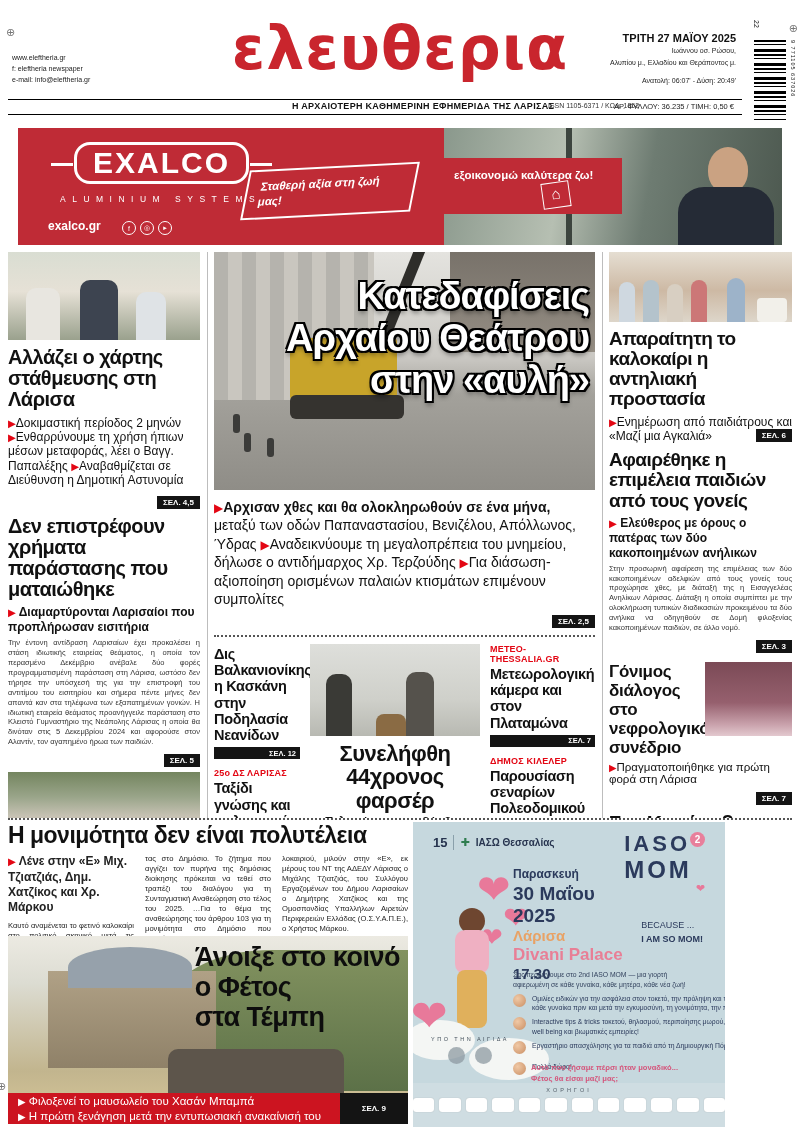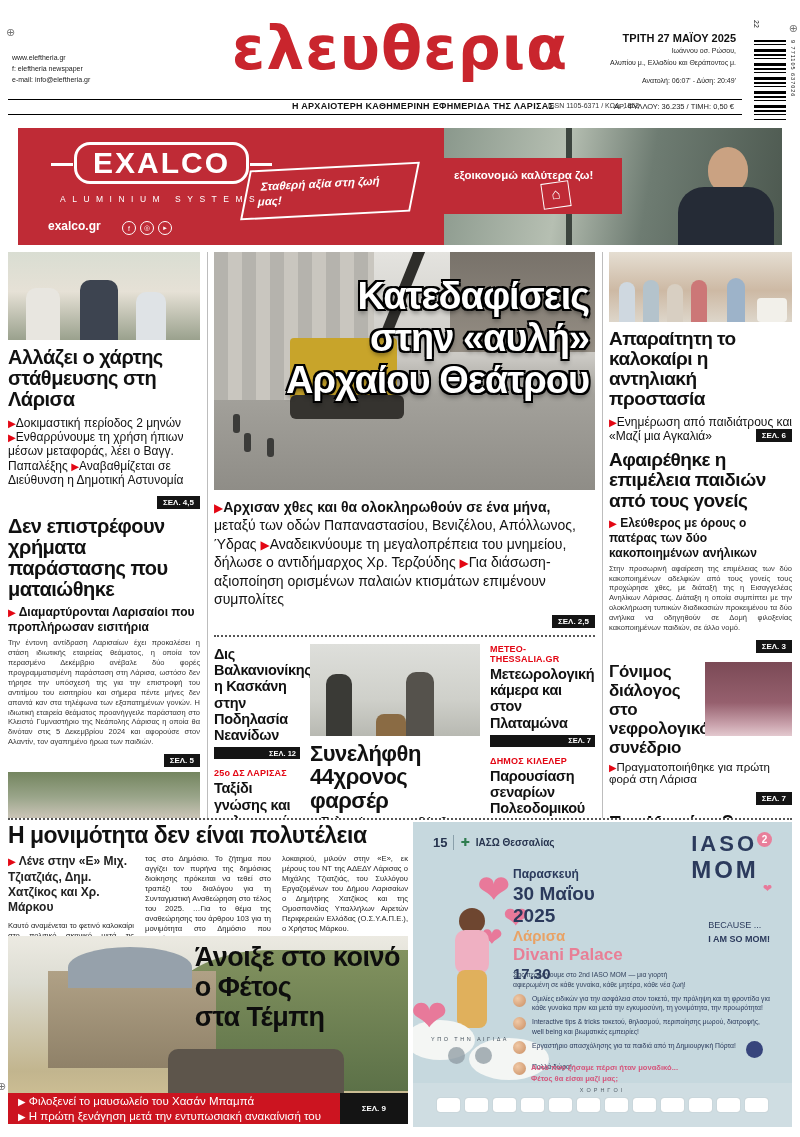"στην «αυλή»" span { order: before "Αρχαίου Θεάτρου" -> after "Αρχαίου Θεάτρου" }
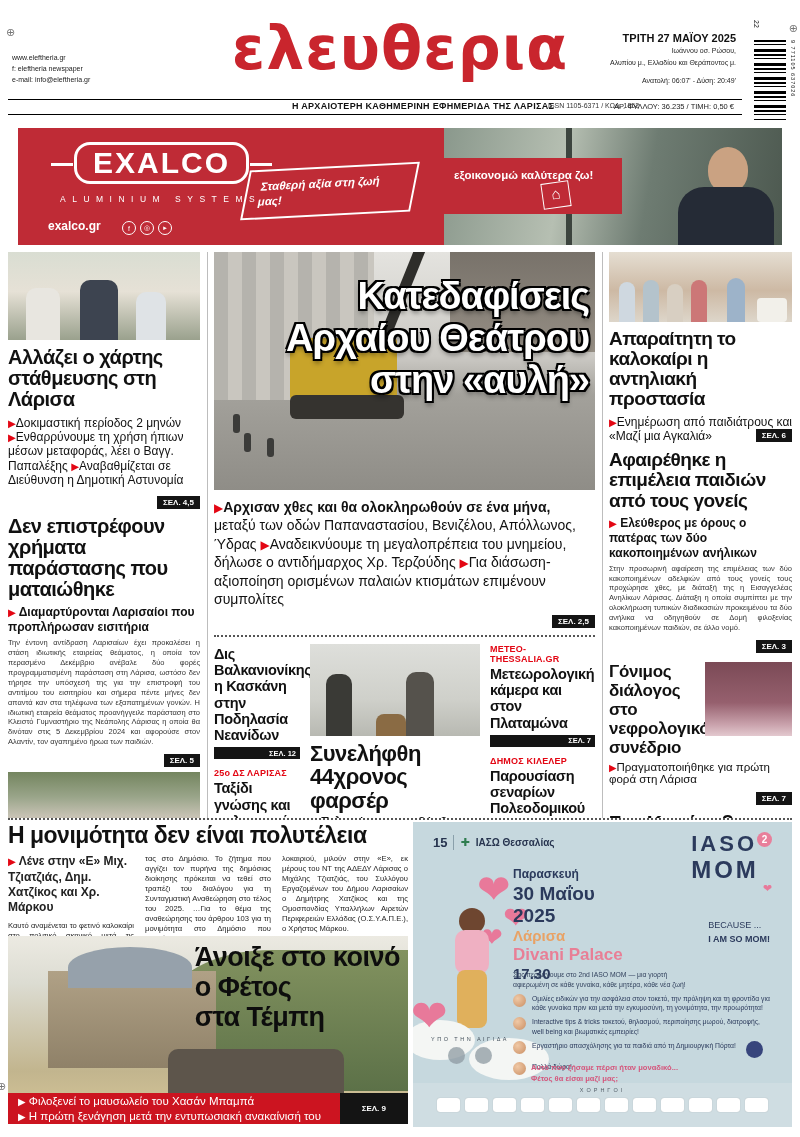"Συνελήφθη 44χρονος φαρσέρ" .crime { text-align: none -> center }
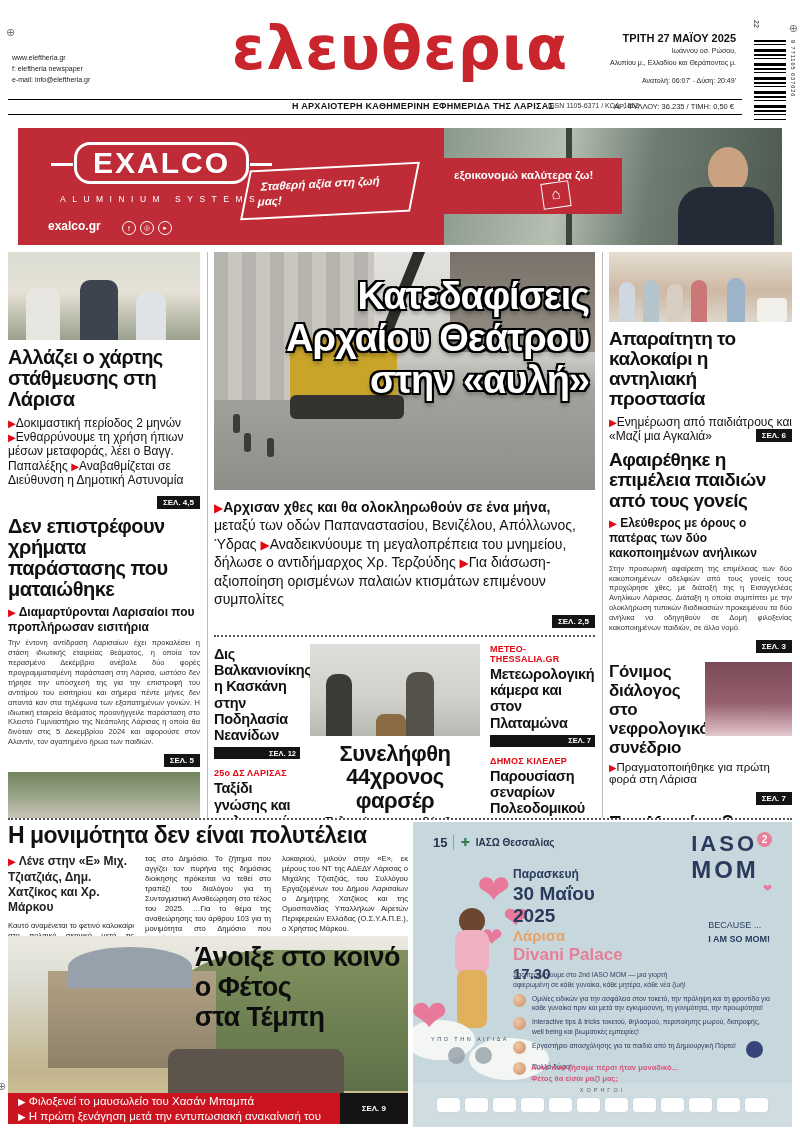"15" #iaso { width: 379px -> 312px }
